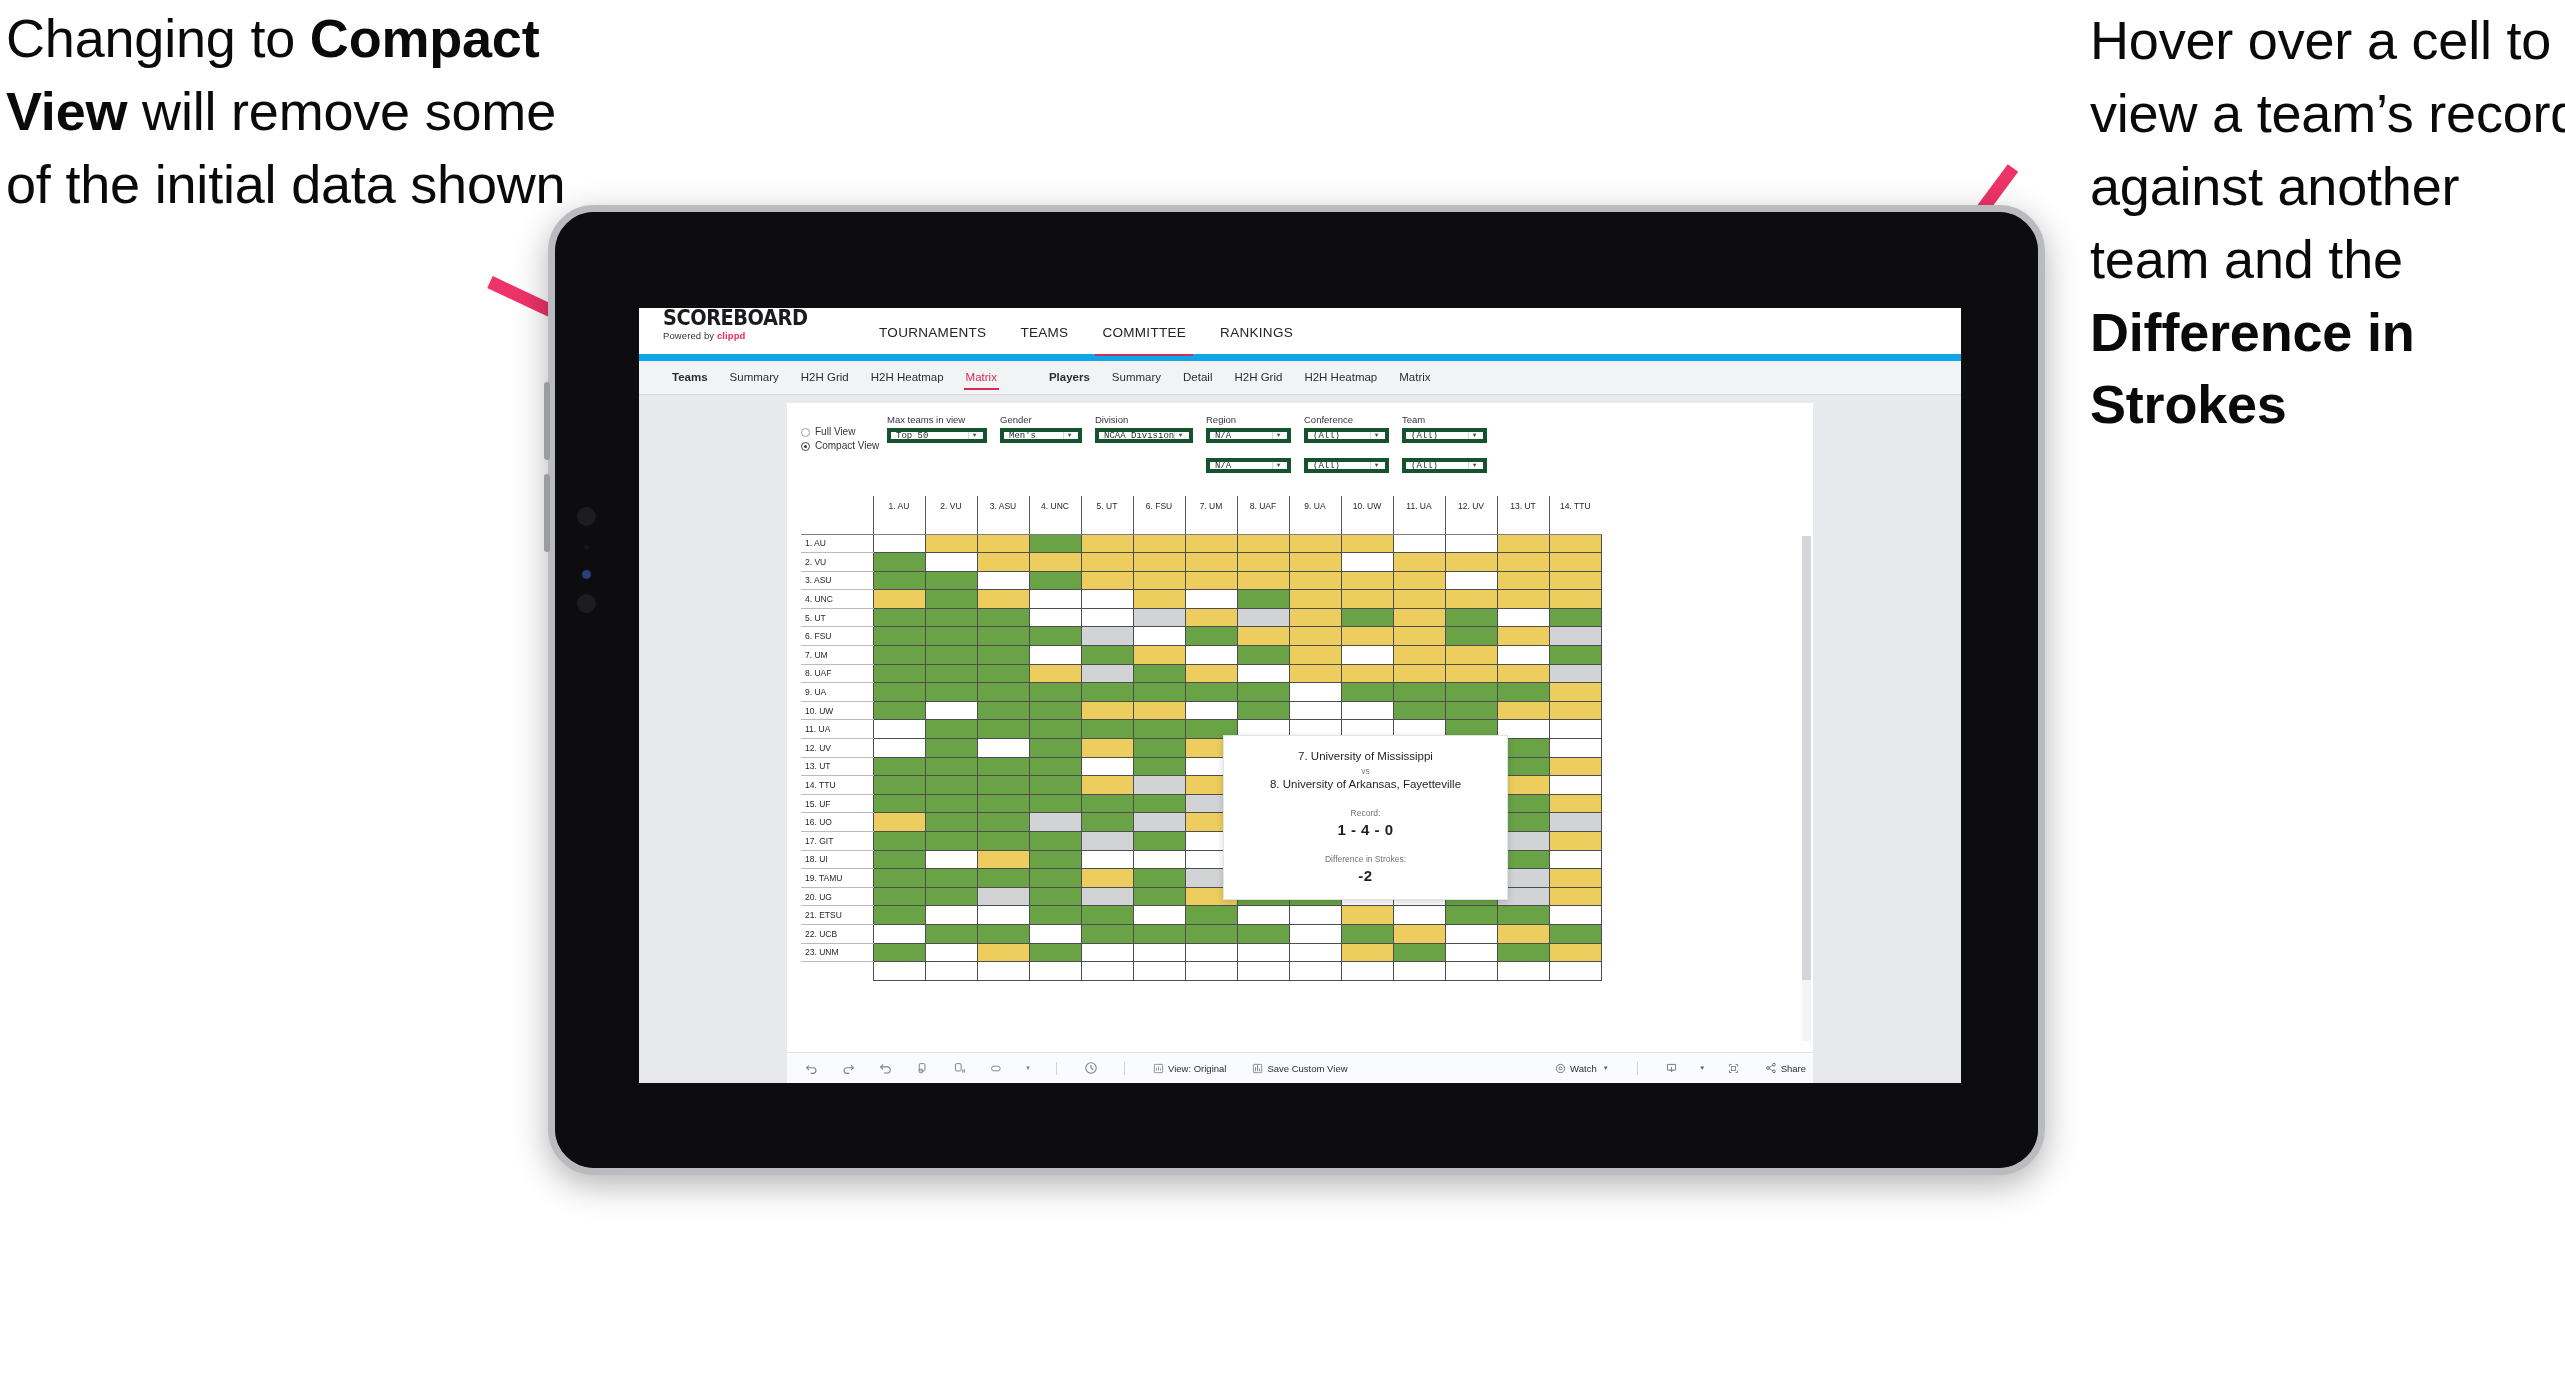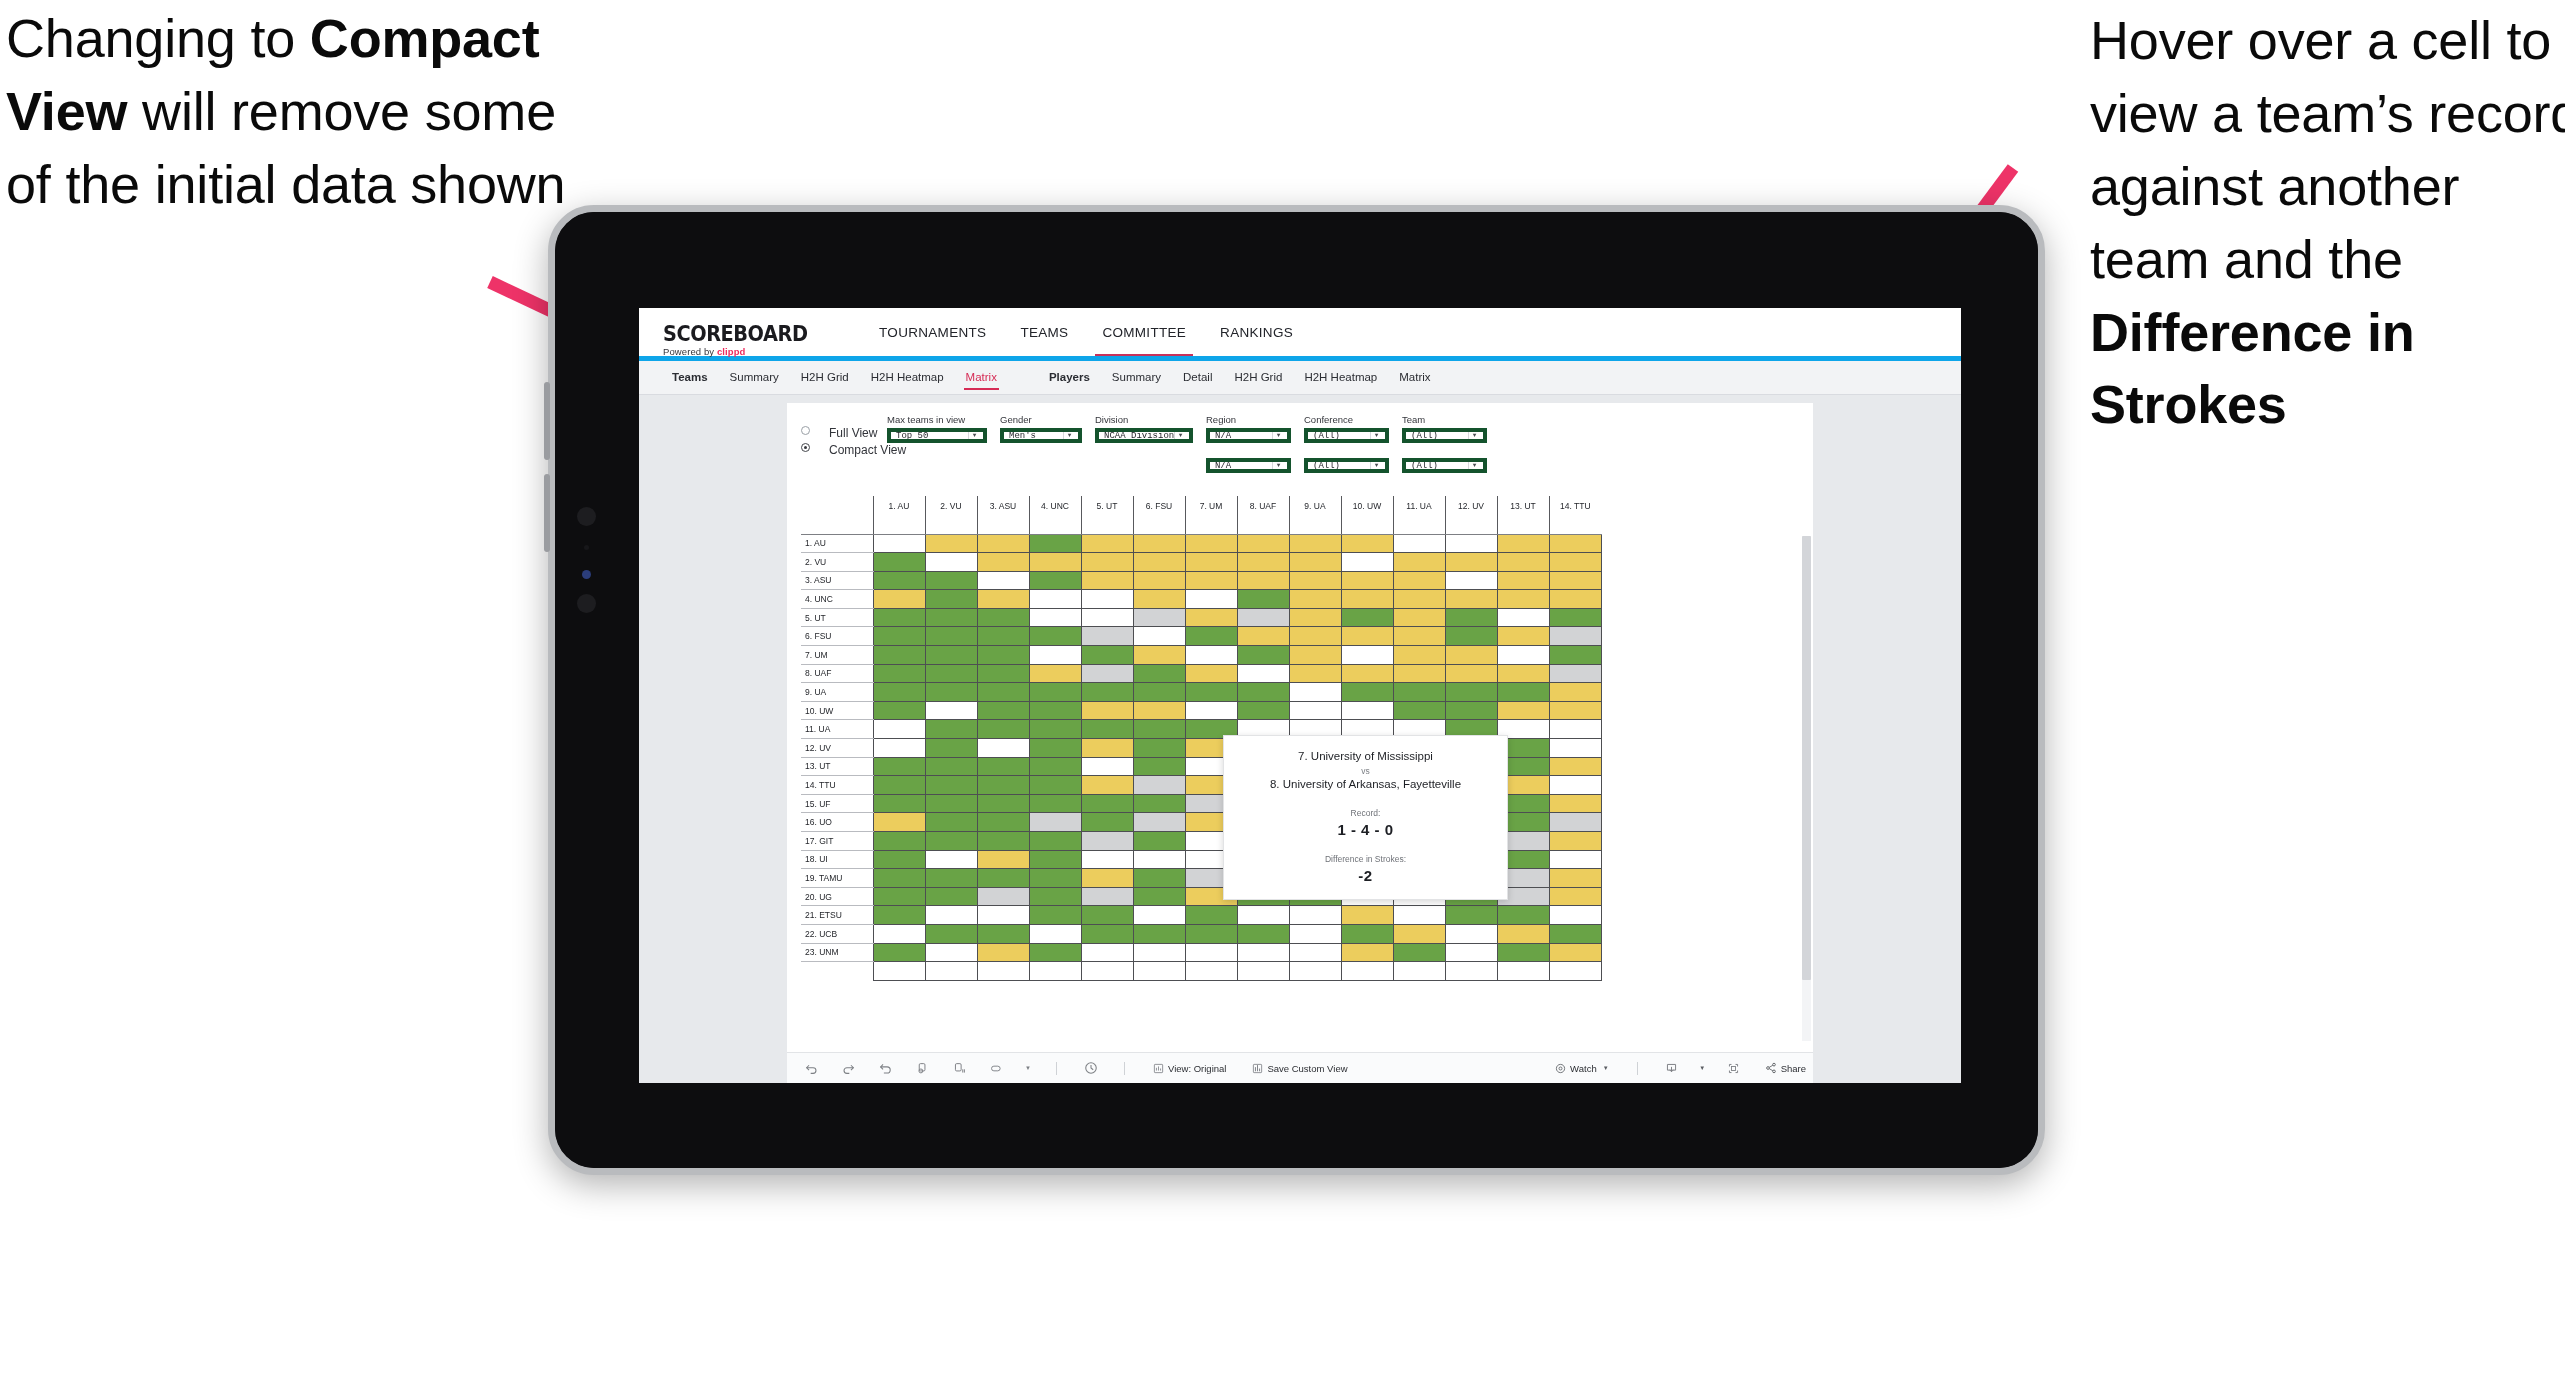"SCOREBOARD" #topnav { align-items: flex-end -> flex-start; border-bottom: 5px solid #0ea5e9 -> 7px solid #0ea5e9 }
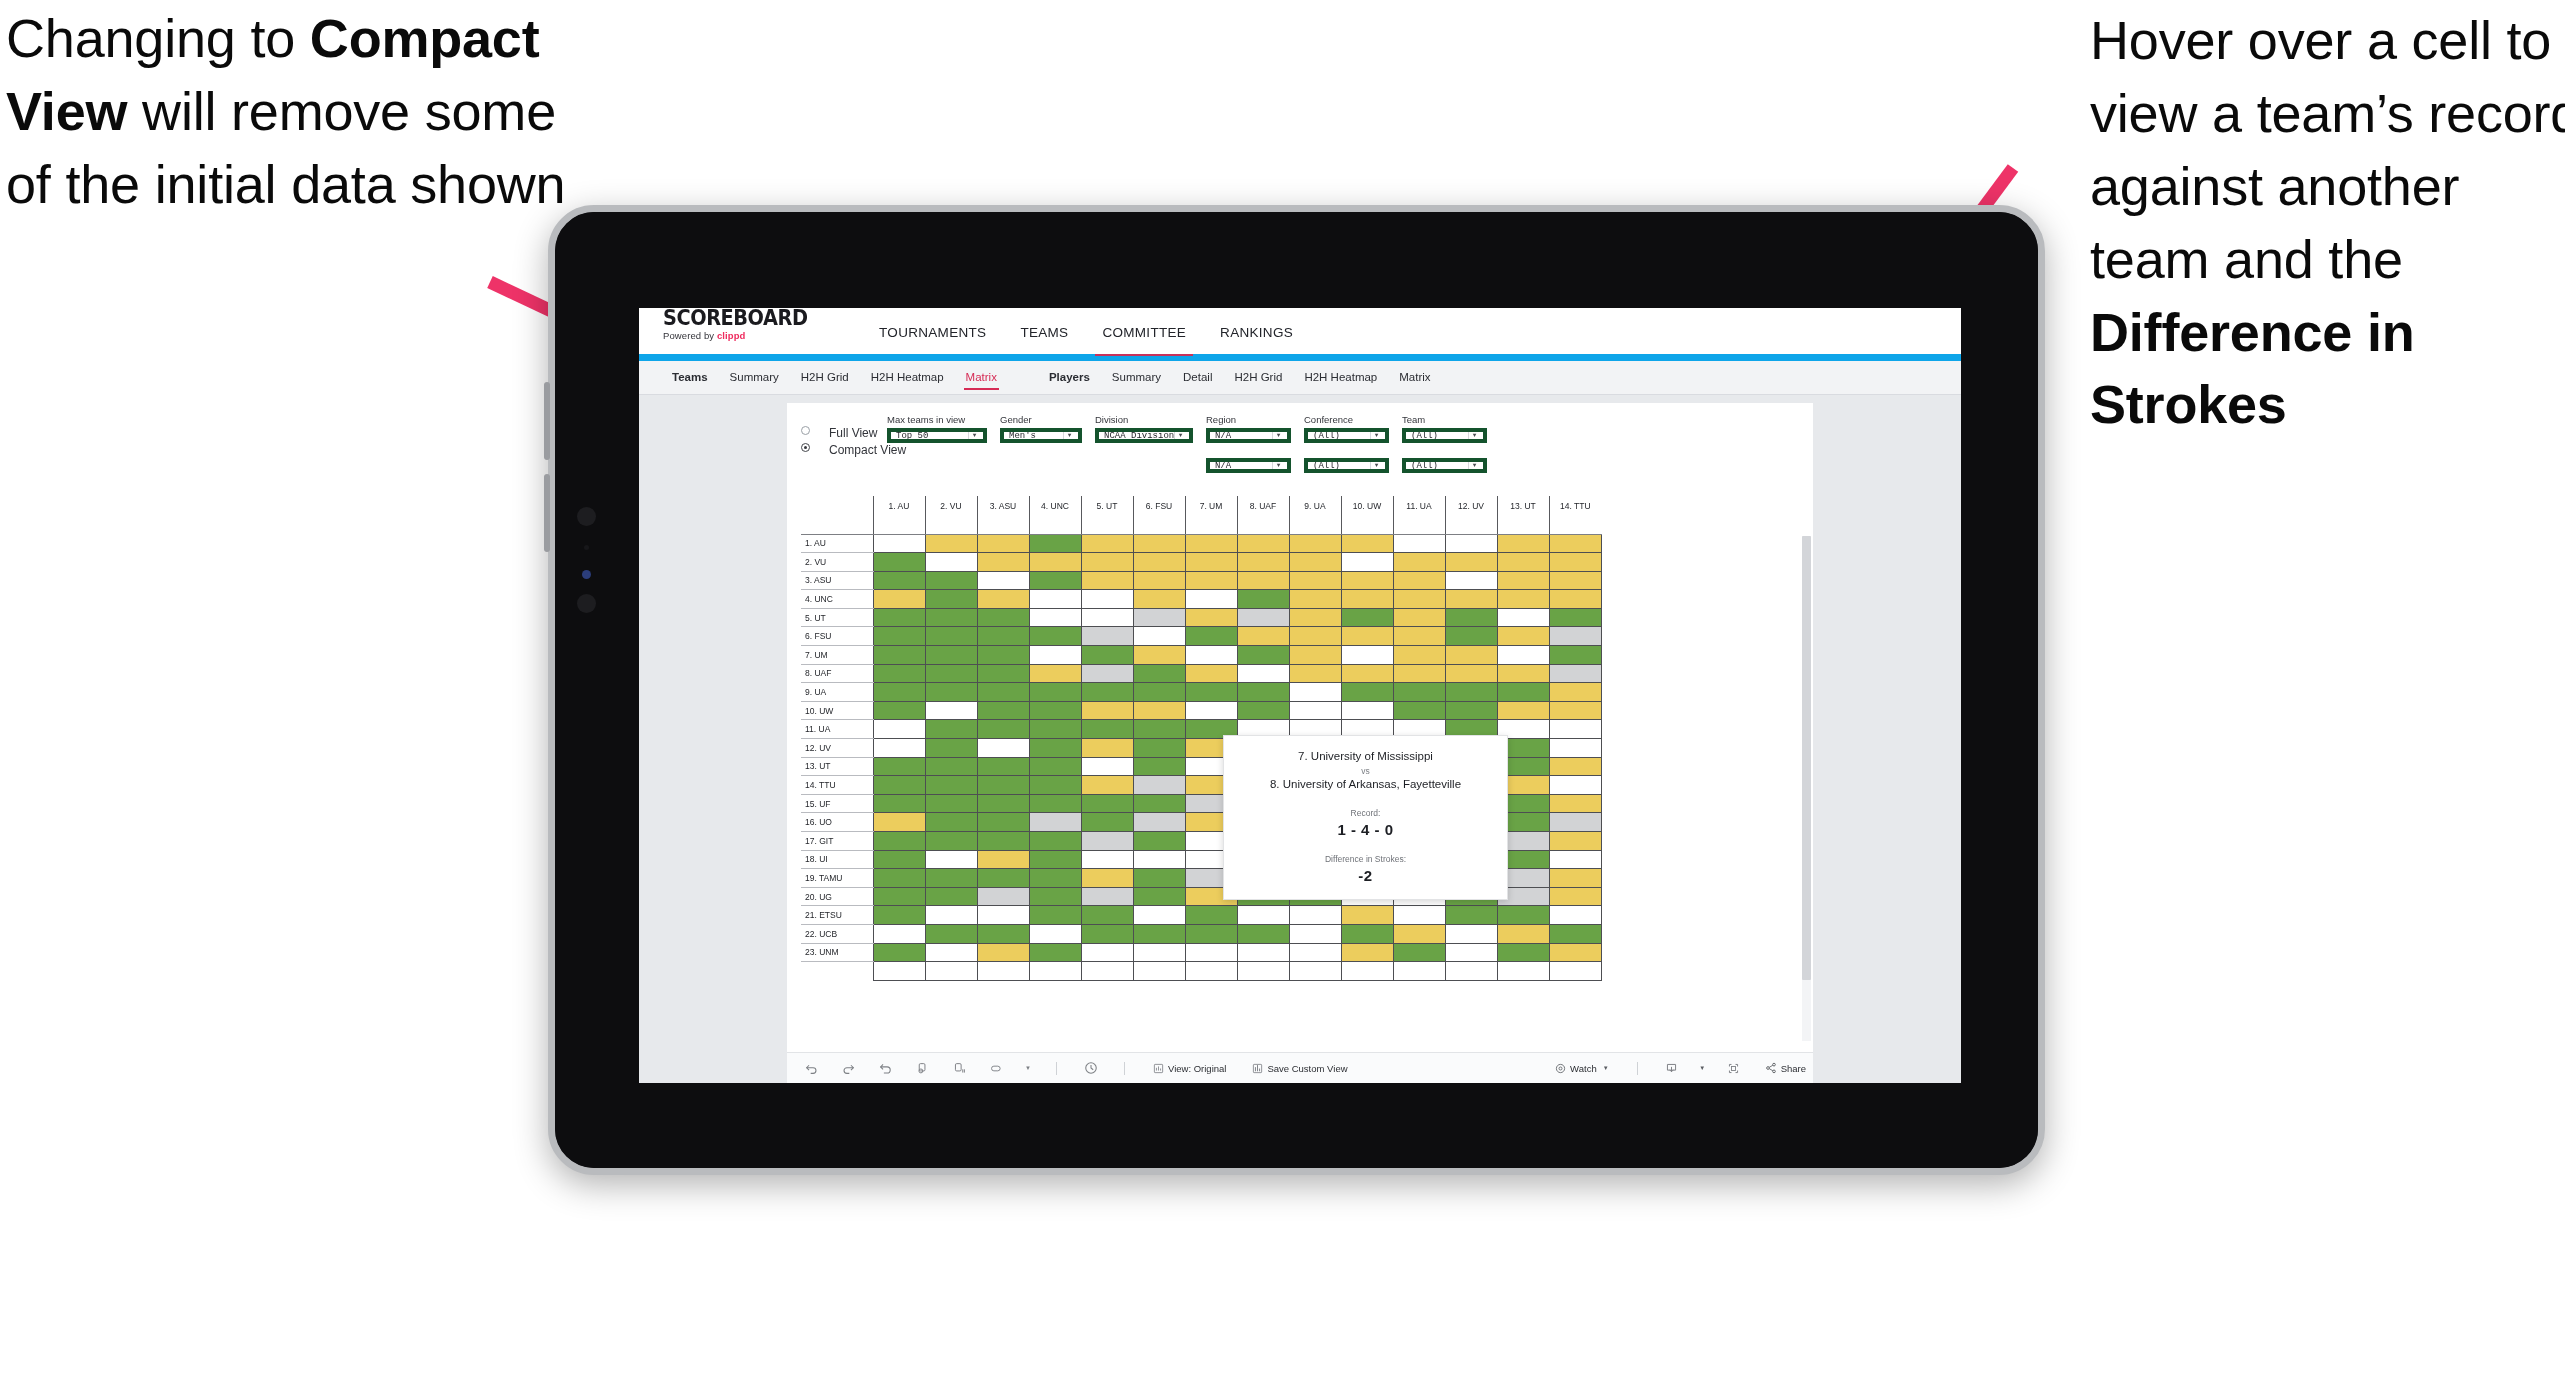"Full View" .radio-row { align-items: flex-start -> flex-end; font-size: 12px -> 10px; gap: 19px -> 5px }
